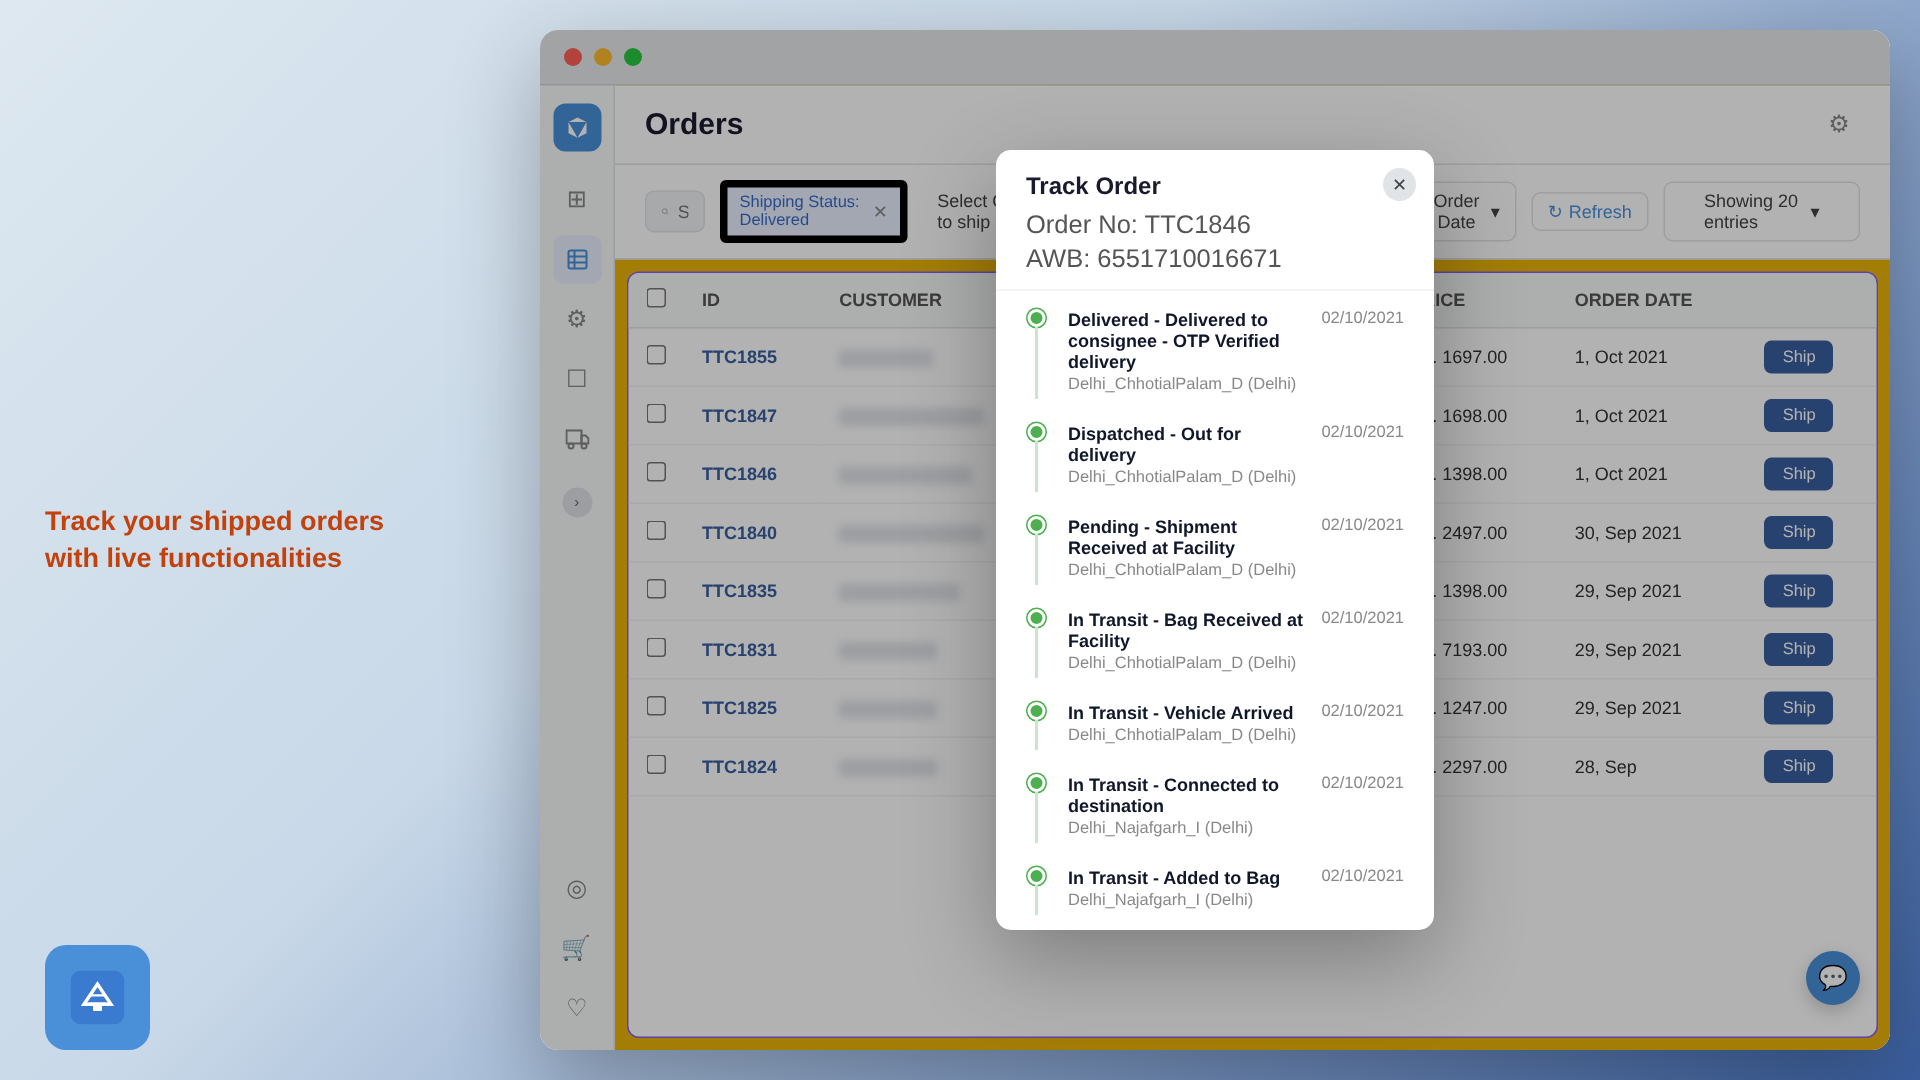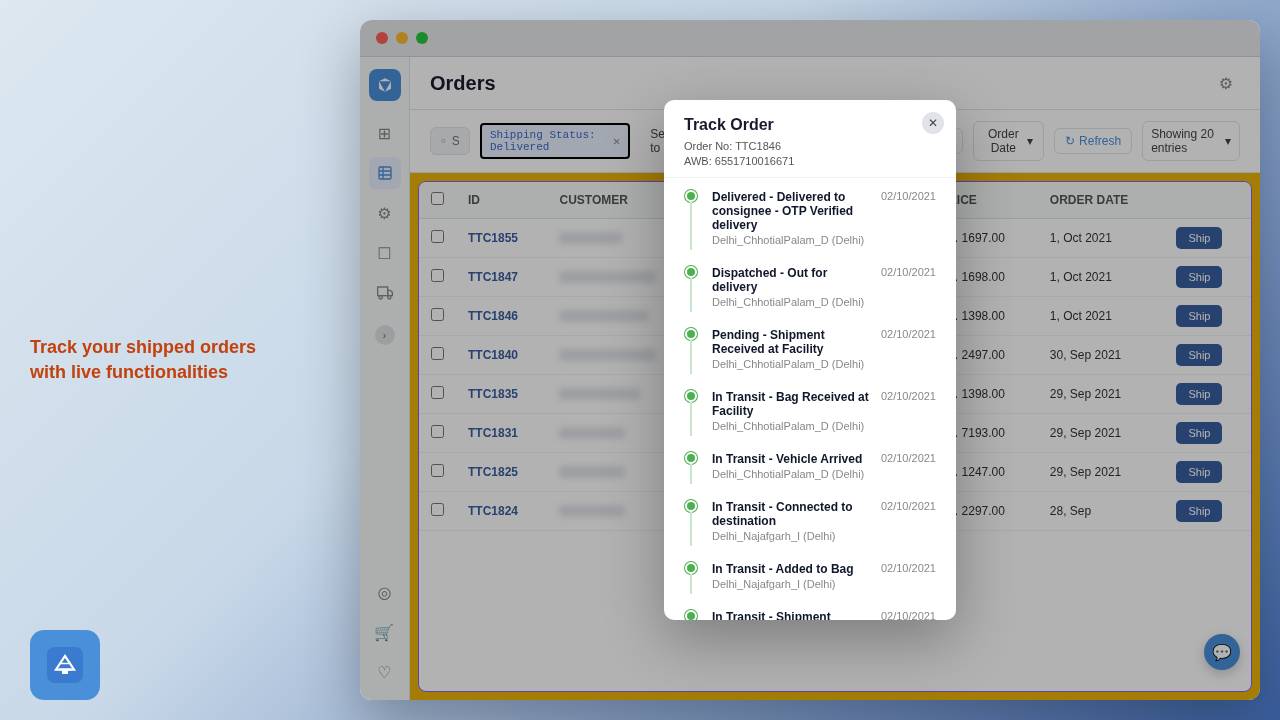"Shipping Status: Delivered" .filter-tag { border: 2px solid #000000 -> 5px solid #000000; font-family: Liberation Mono, monospace -> none }
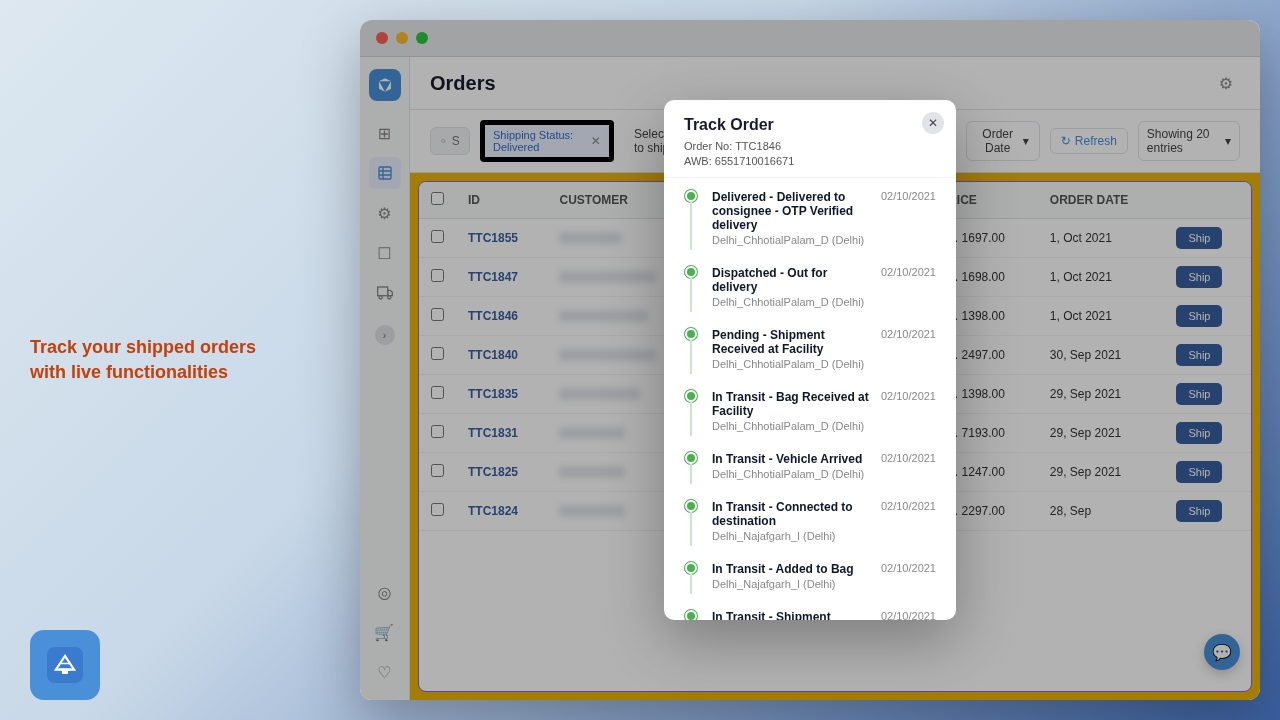"Showing 20 entries" .showing-entries { padding: 5px 8px -> 5px 26px }
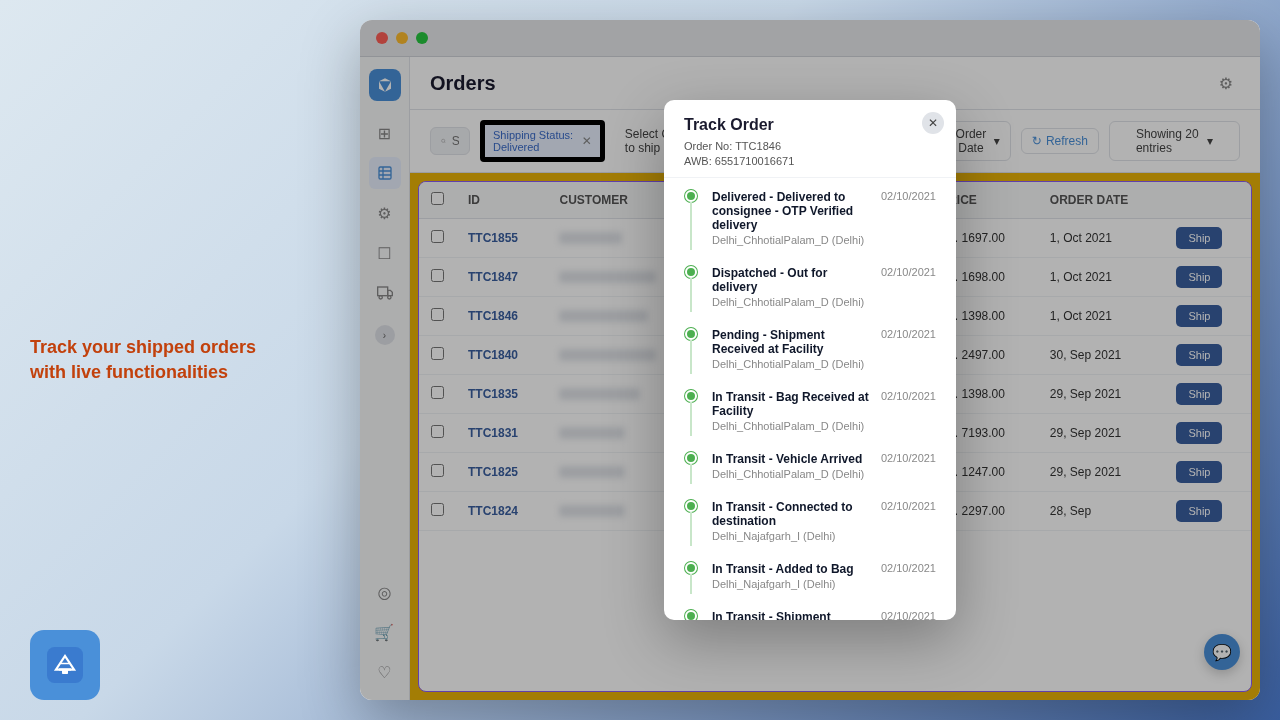"Order No: TTC1846" .modal-meta { font-size: 11px -> 17px }
